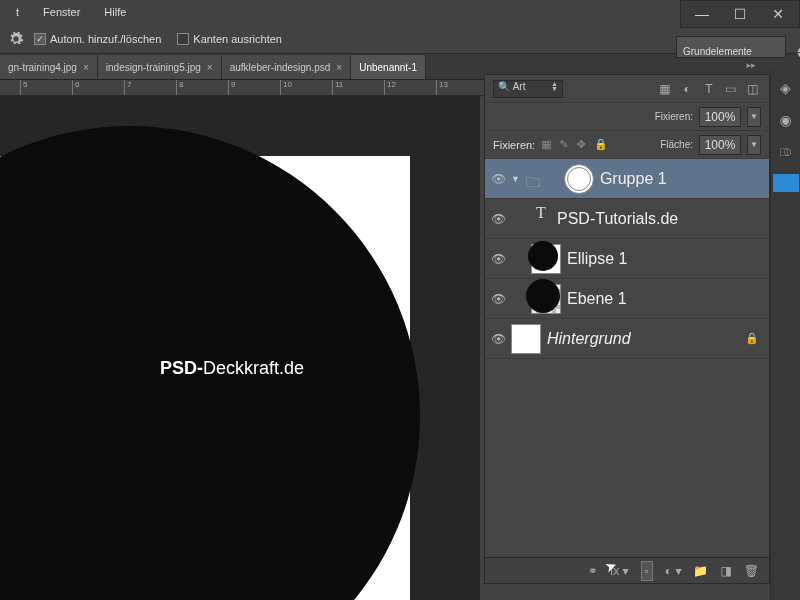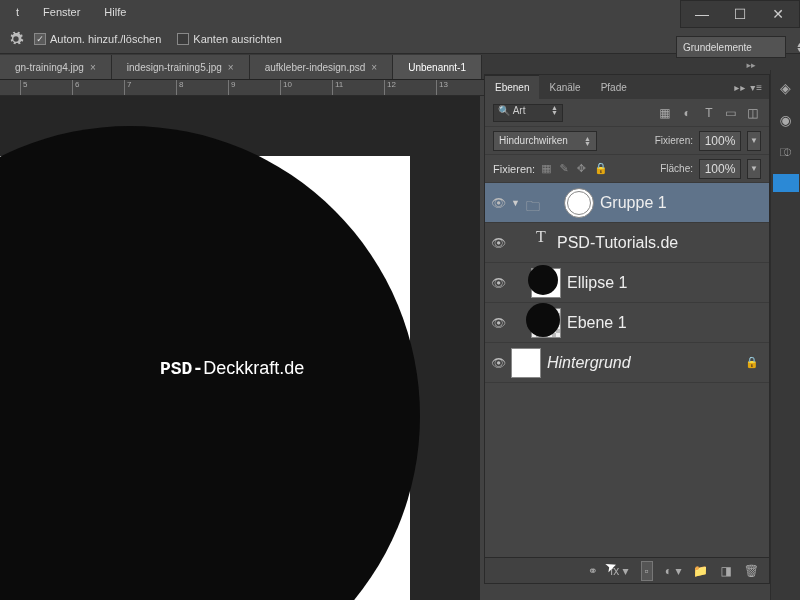"Grundelemente" .preset { align-items: center -> flex-end }
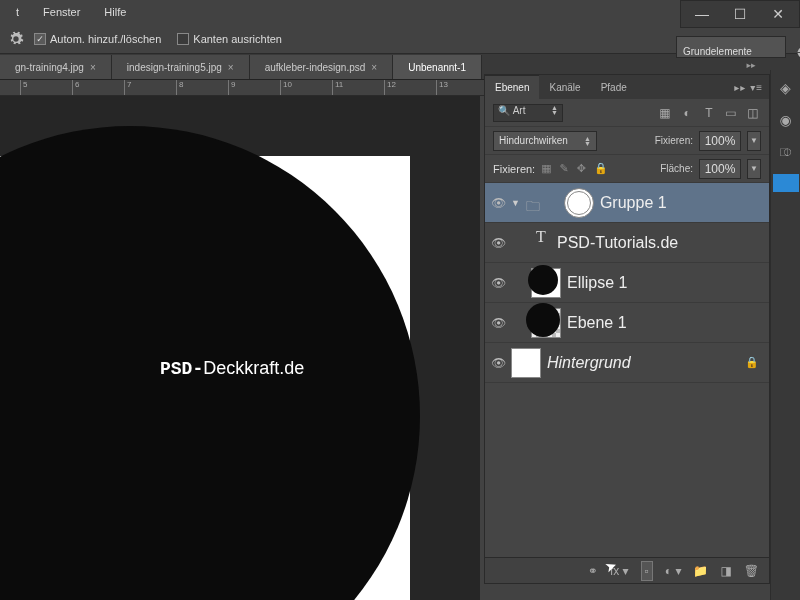"gn-training4.jpg" .tab { padding: 0 15px -> 0 8px }
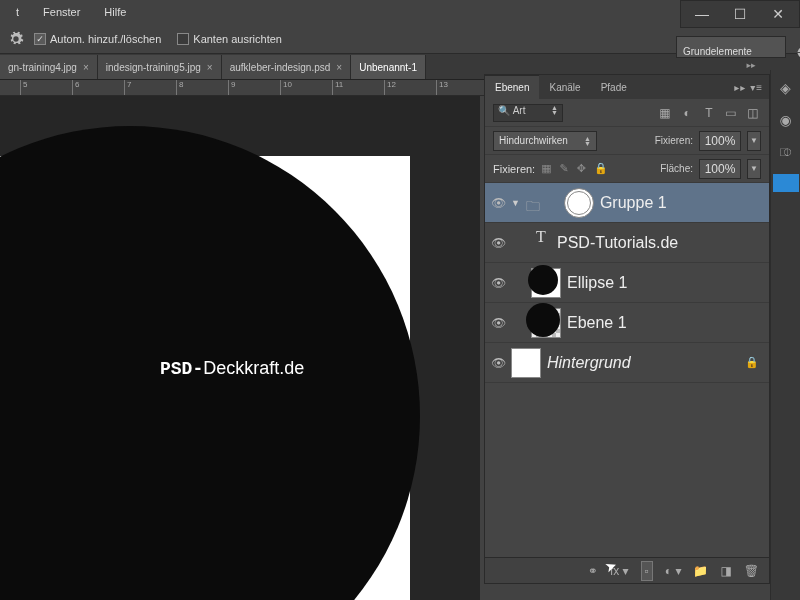"Ebenen" div.panel-tabs { html: <div> <div>Ebenen</div> <div>Kanäle</div> <div>Pfade</div> <div>▸▸ ▾≡</div> </div> -> none }
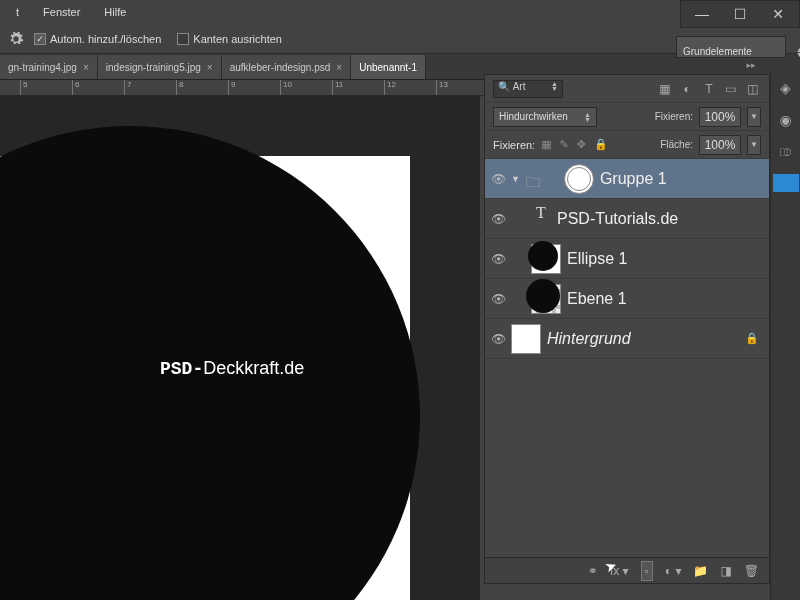"Hindurchwirken" div.blend { html: <div> <span>Hindurchwirken</span> <span>▲<br>▼</span> </div> -> none }
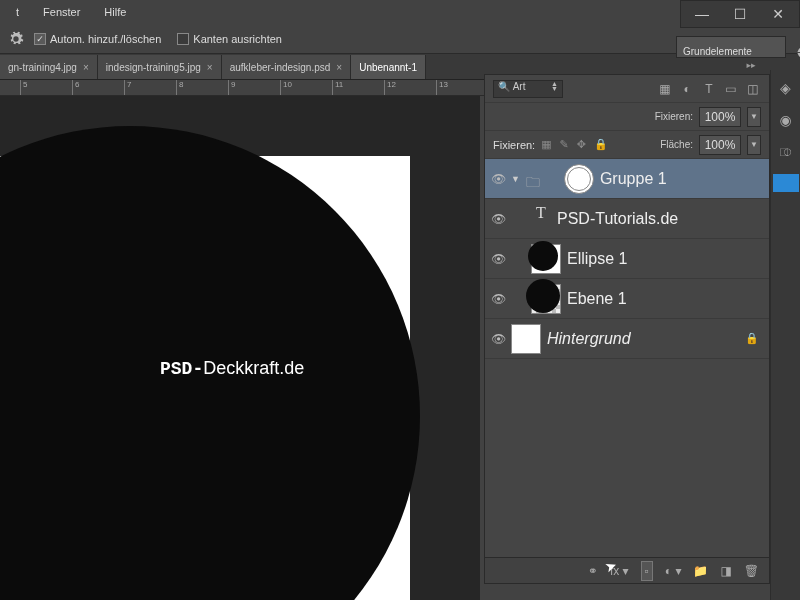"PSD-" .logo-text b { font-family: Liberation Mono, monospace -> none }
